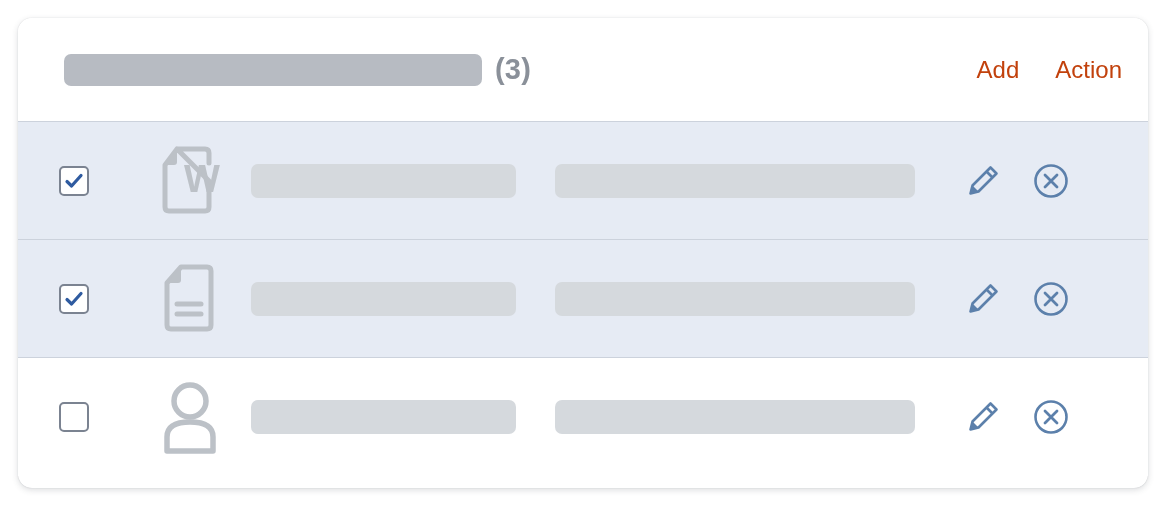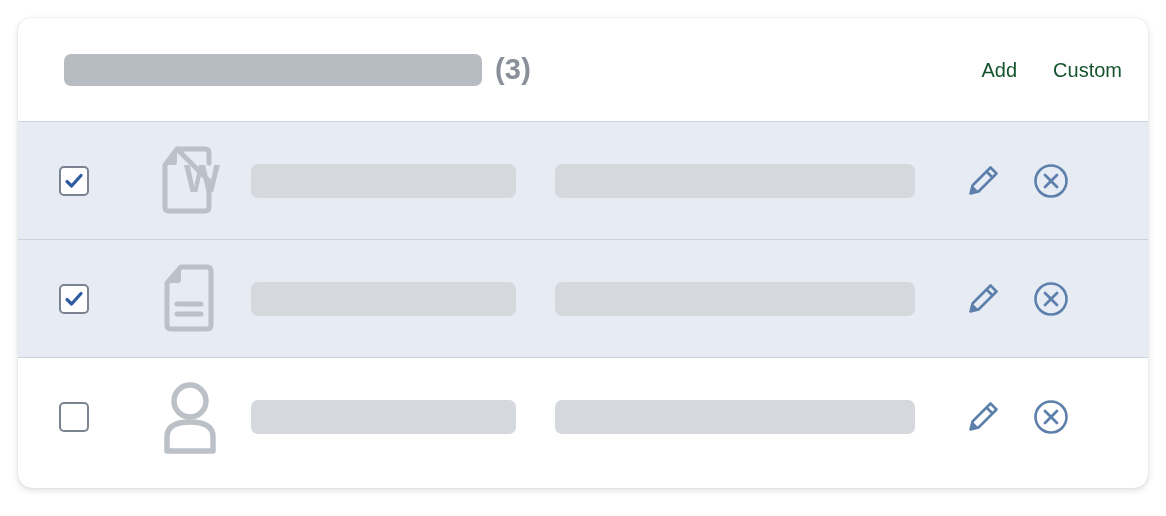"Add" .action-link { color: #14532d -> #c2410c; font-size: 20px -> 24px }
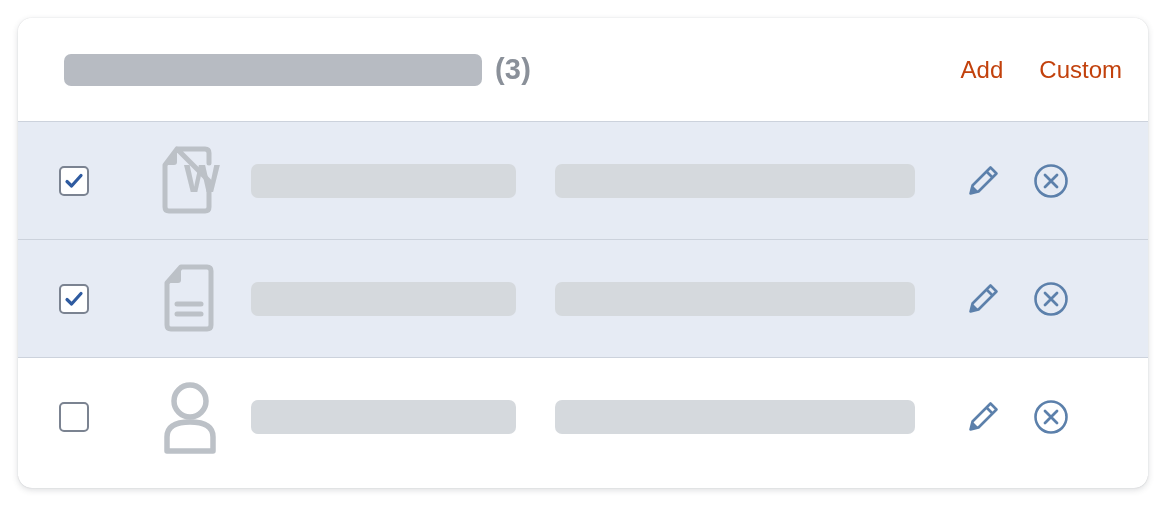"Custom" div.action-link { text: Custom -> Action }
